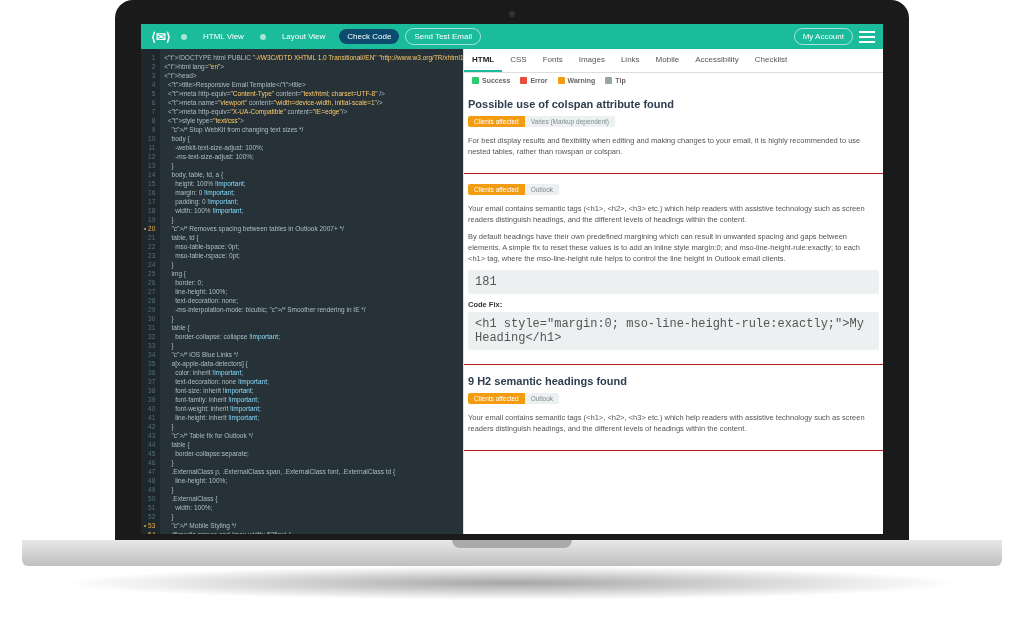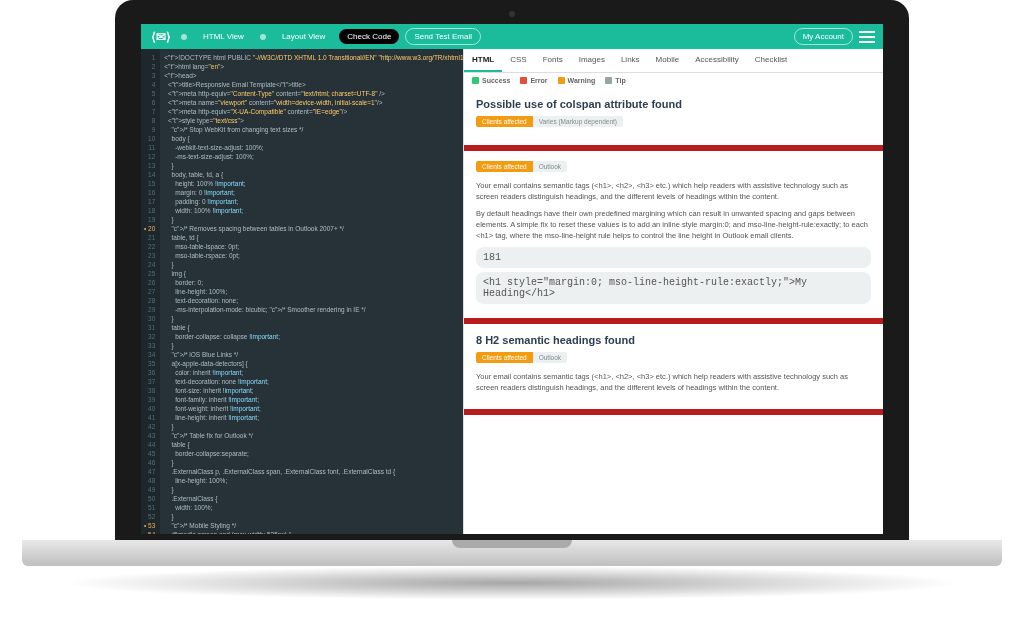"Check Code" .vbtn.active { background: #000000 -> #0c4a6e }
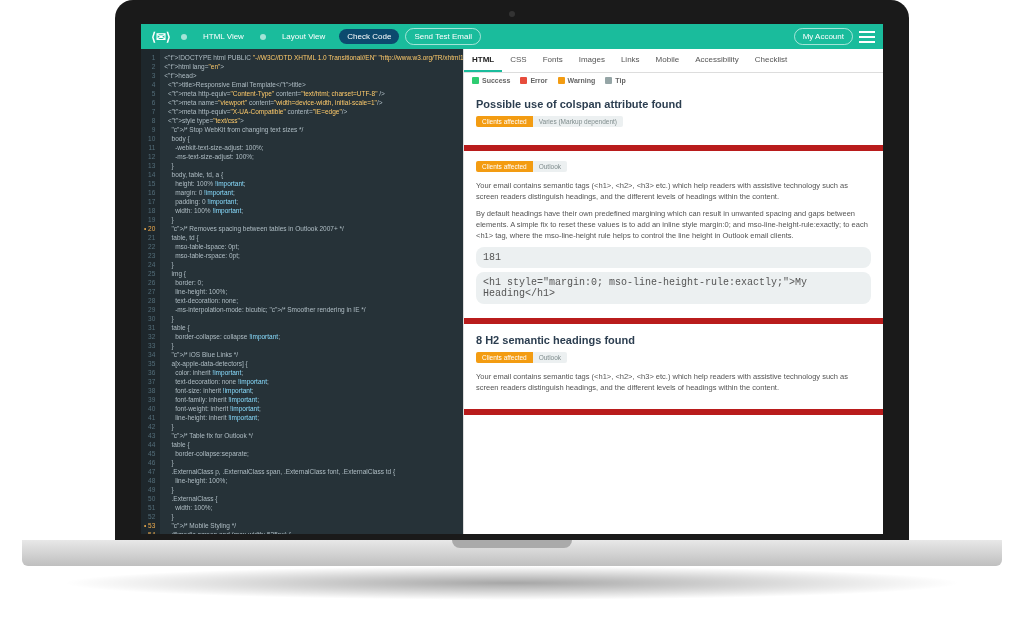"Possible use of colspan attribute" .issue { border-bottom: 6px solid #b91c1c -> 1px solid #b91c1c; padding: 10px 12px -> 10px 4px }
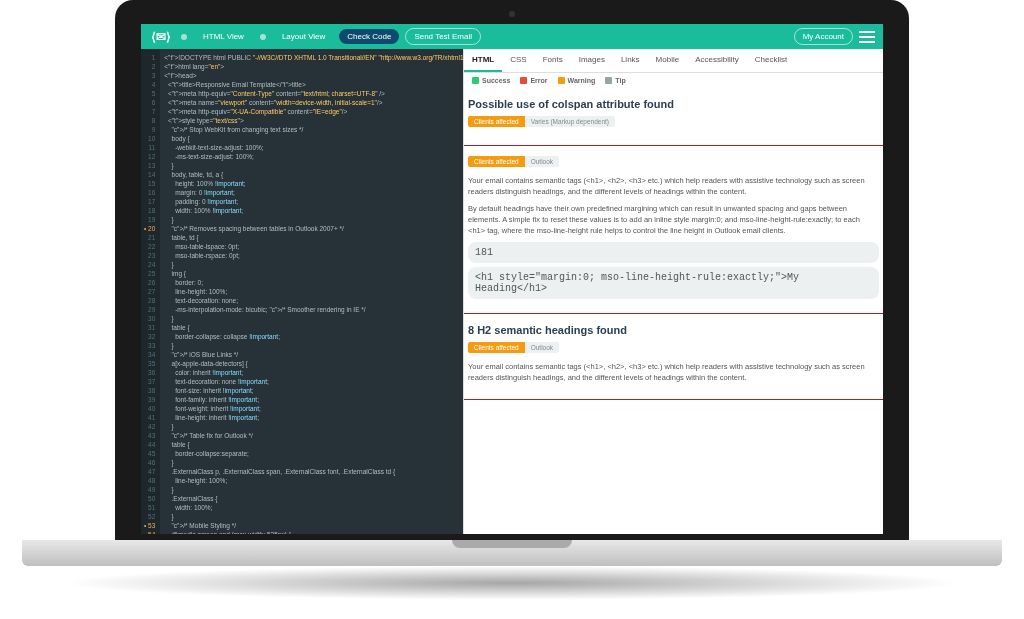"For best display results and" p { html: none -> <p>For best display results and flexibility when editing and making changes to your email, it is highly recommended to use nested tables, rather than rowspan or colspan.</p> }
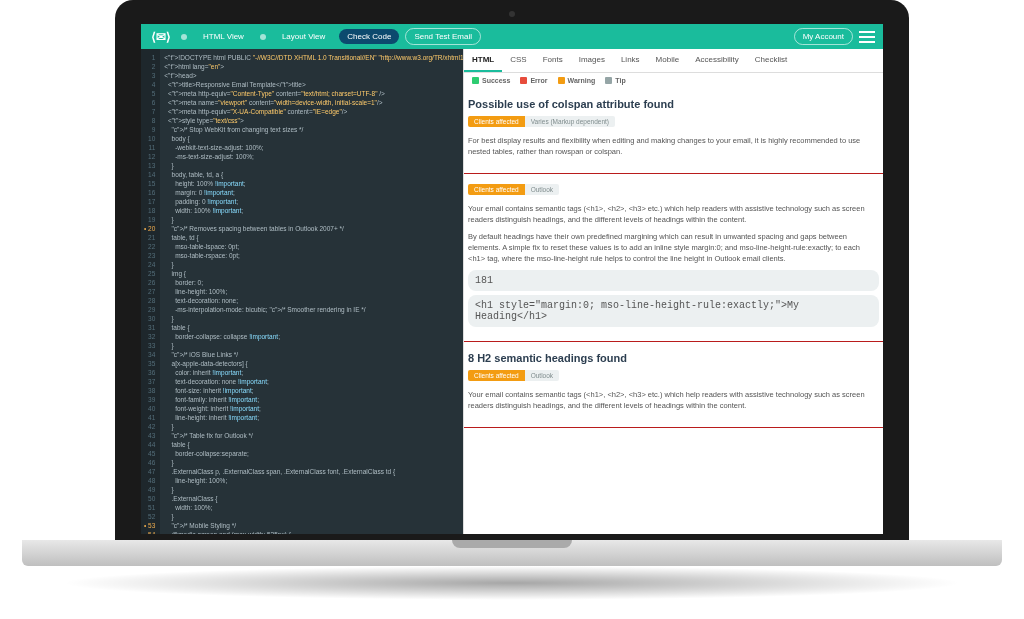"181" .codebox { border-radius: 8px -> 2px; font-size: 10px -> 12px }
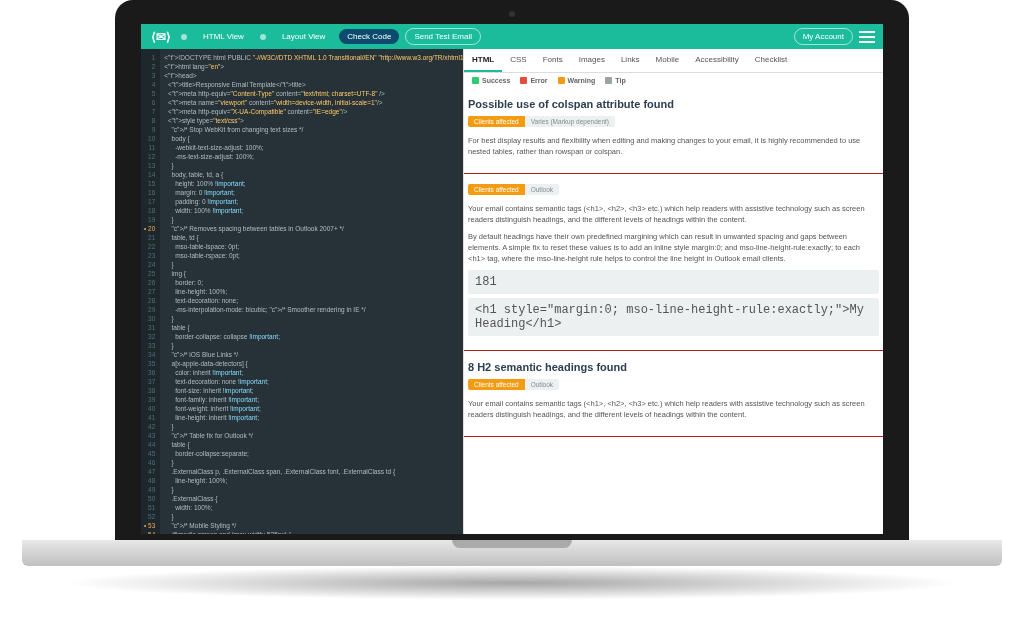"Code Fix:" div.label { html: none -> <div>Code Fix:</div> }
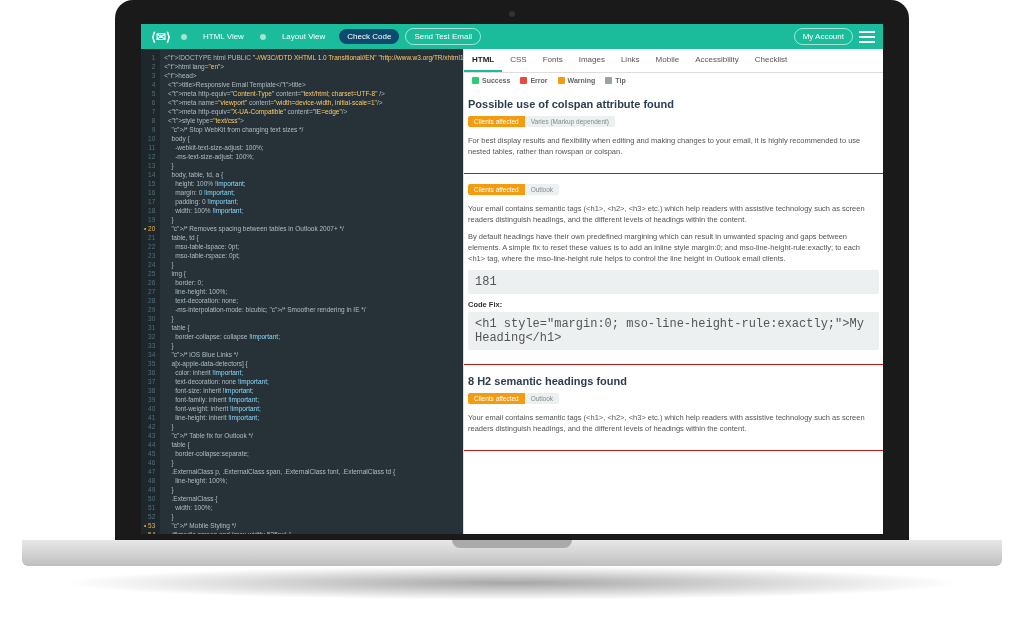"8 H2 semantic headings found" h3 { text: 8 -> 9 }
